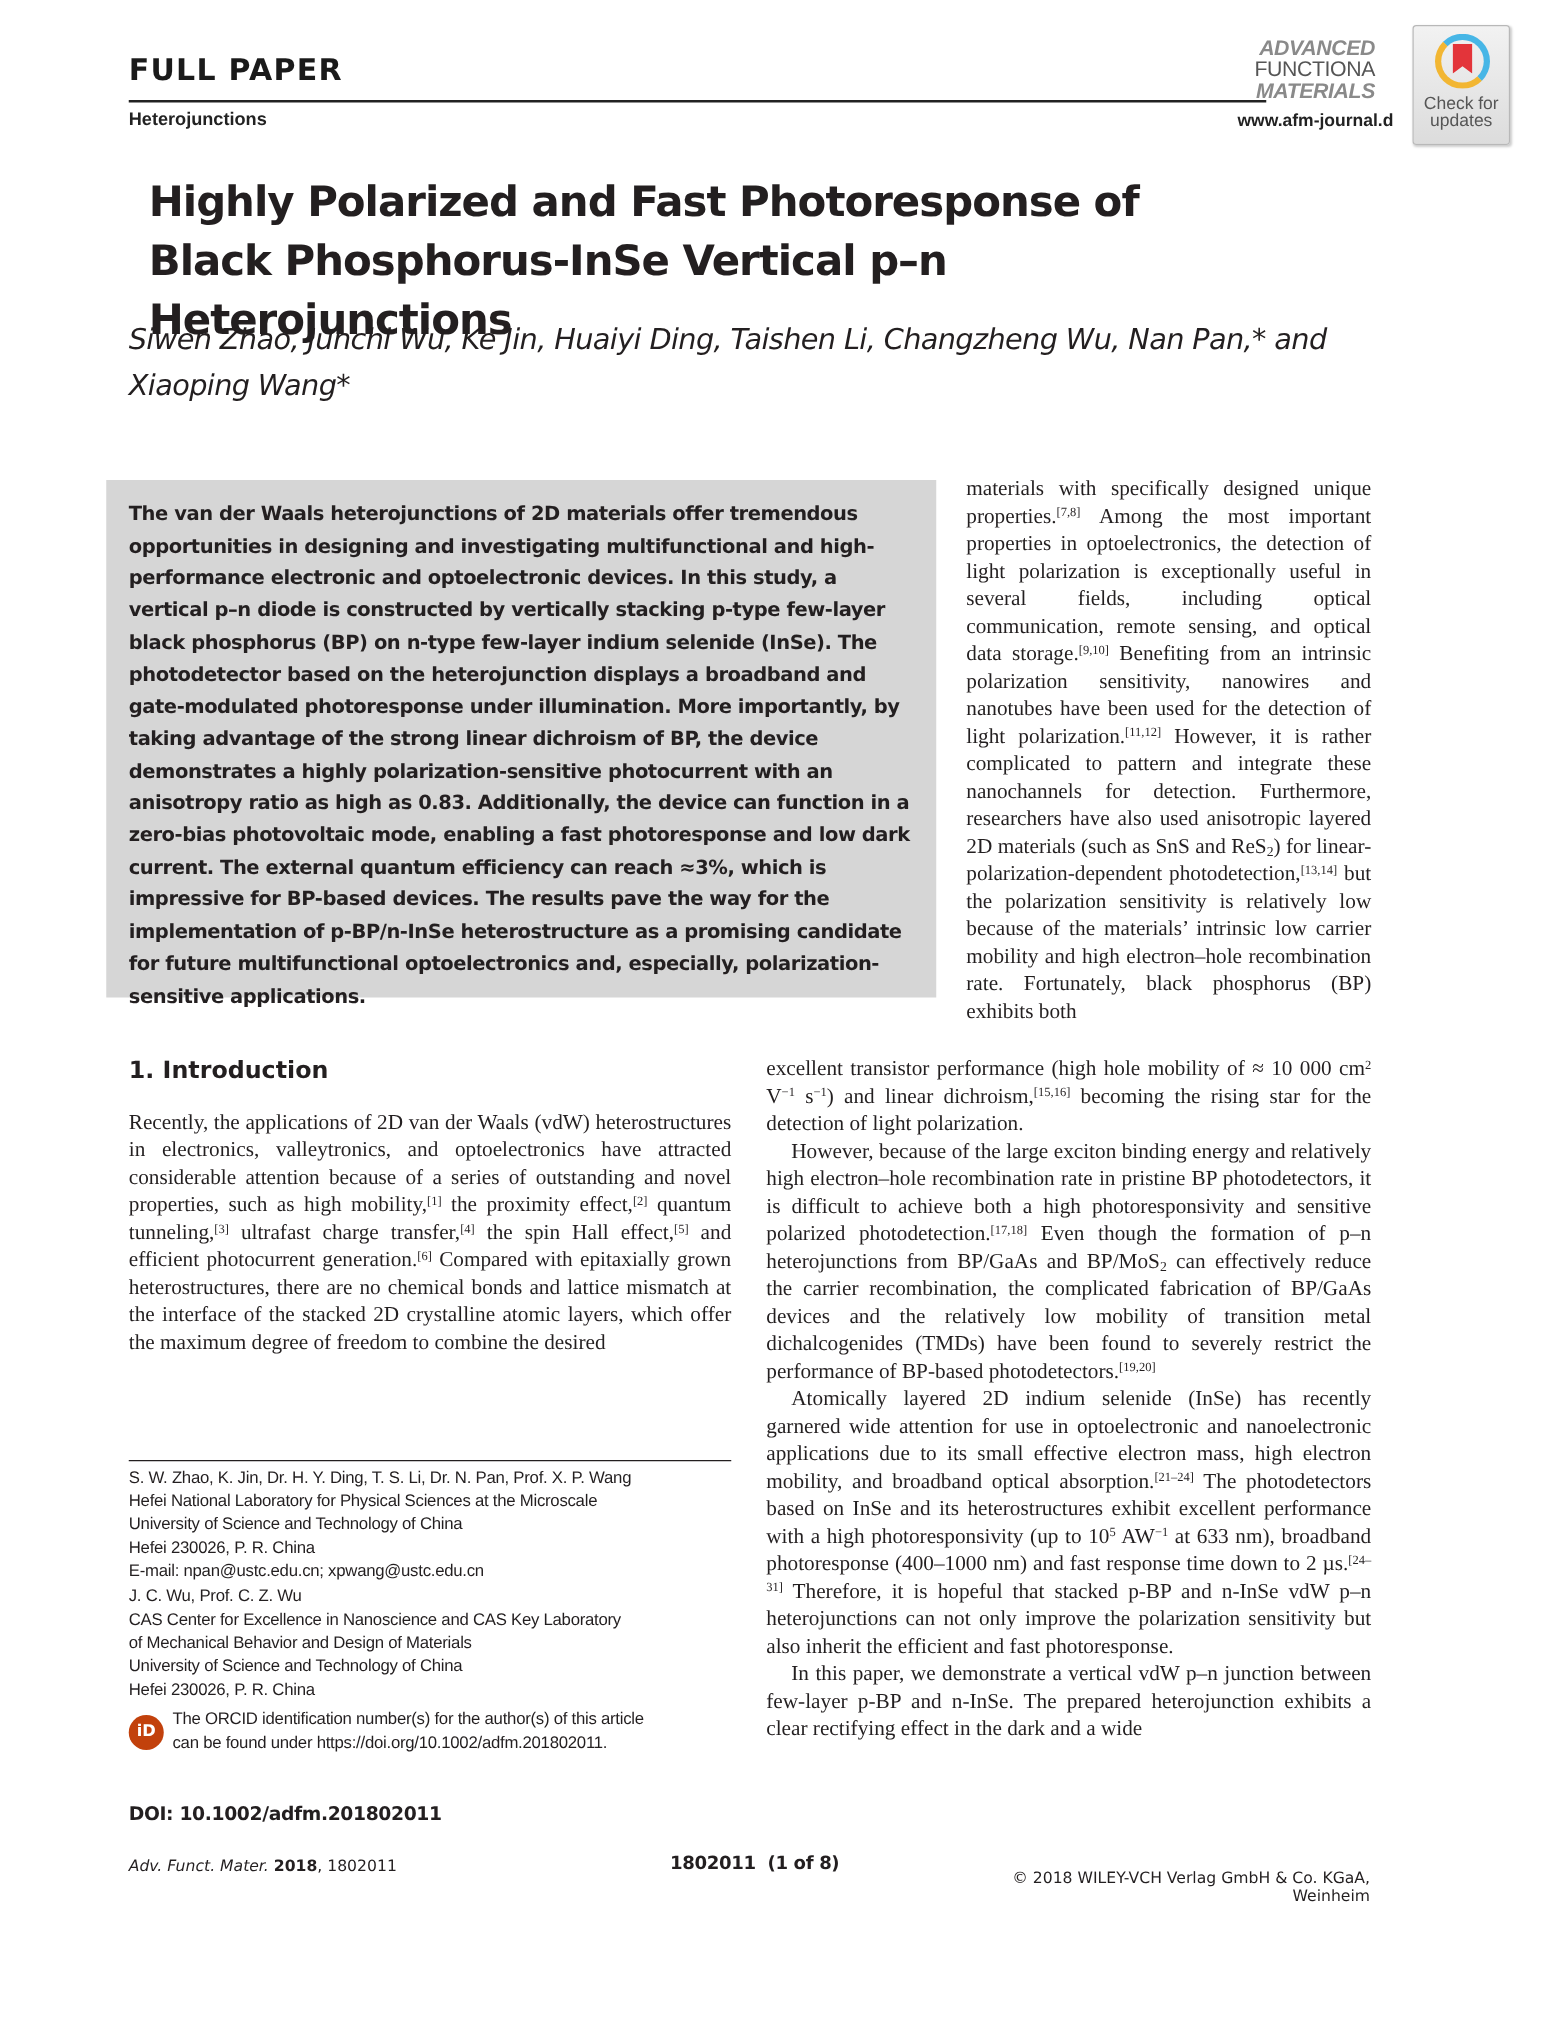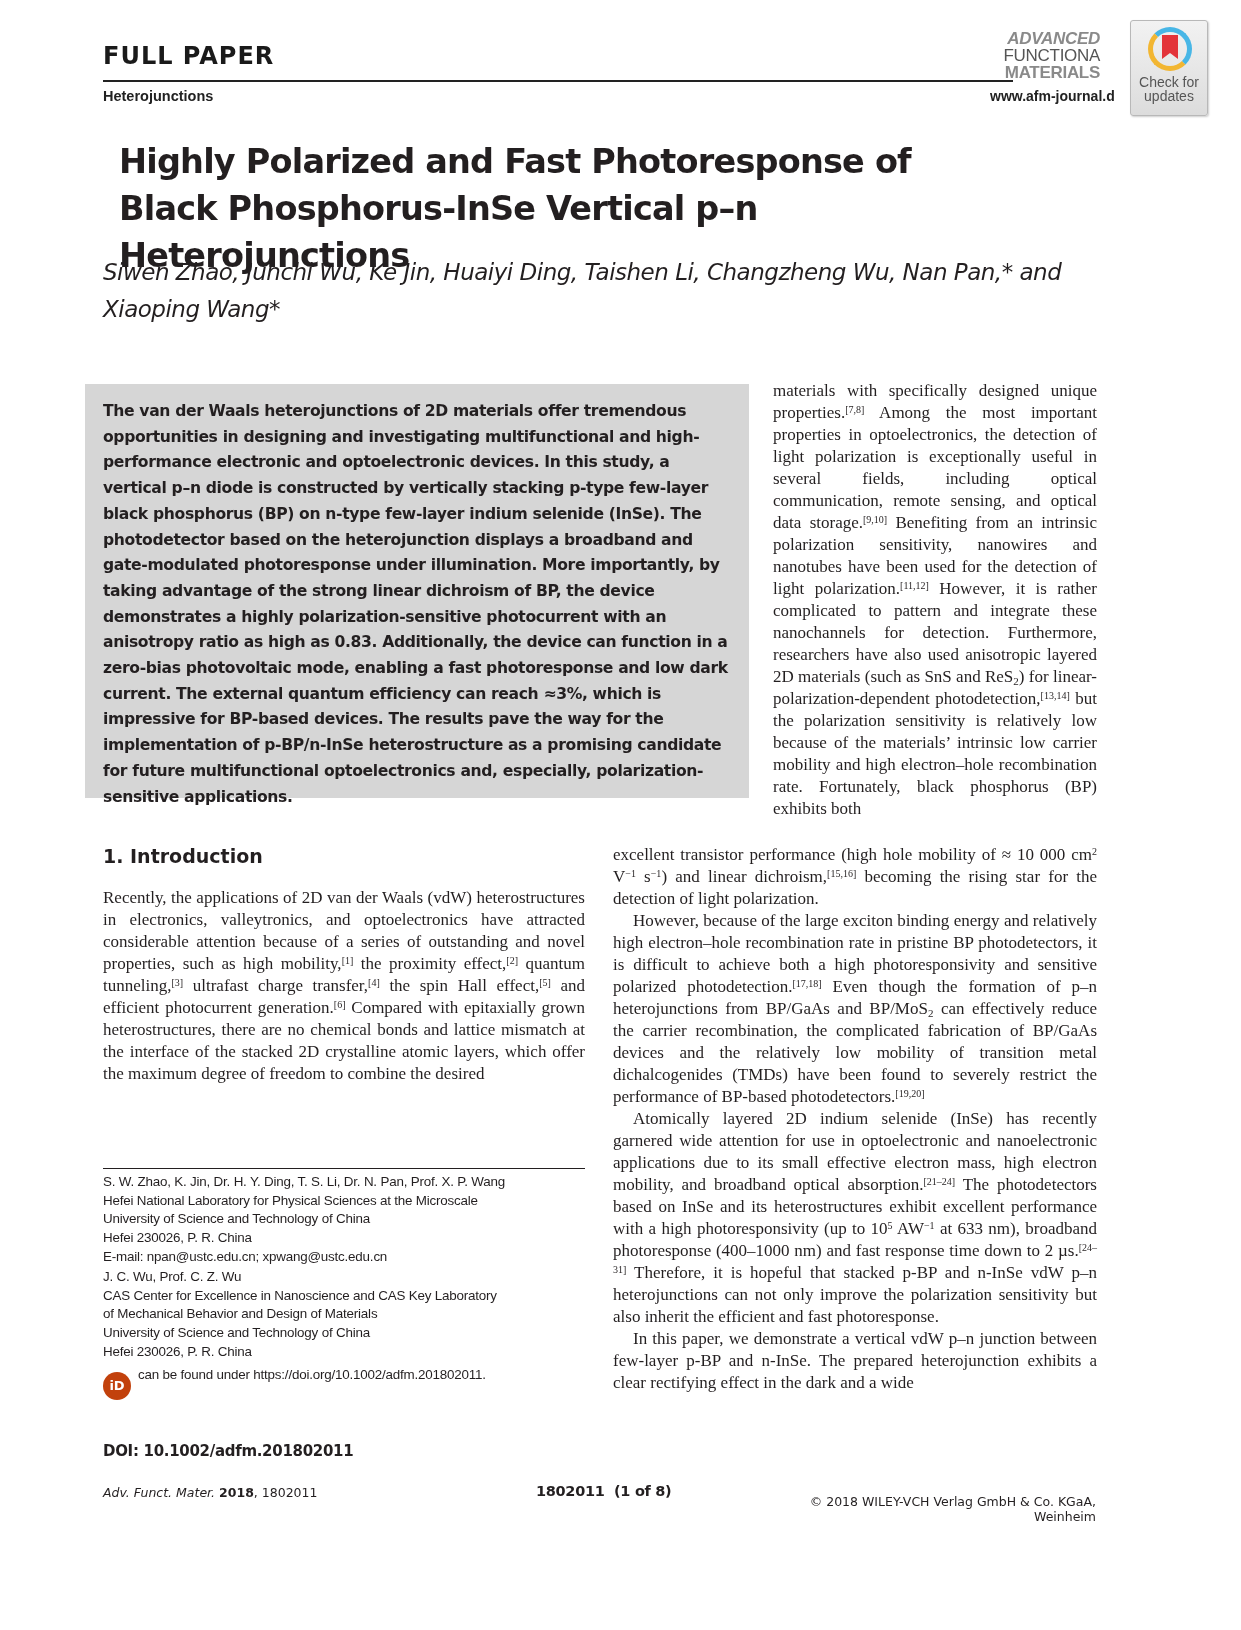"MATERIALS" #journal-logo .l3 { font-style: none -> italic }
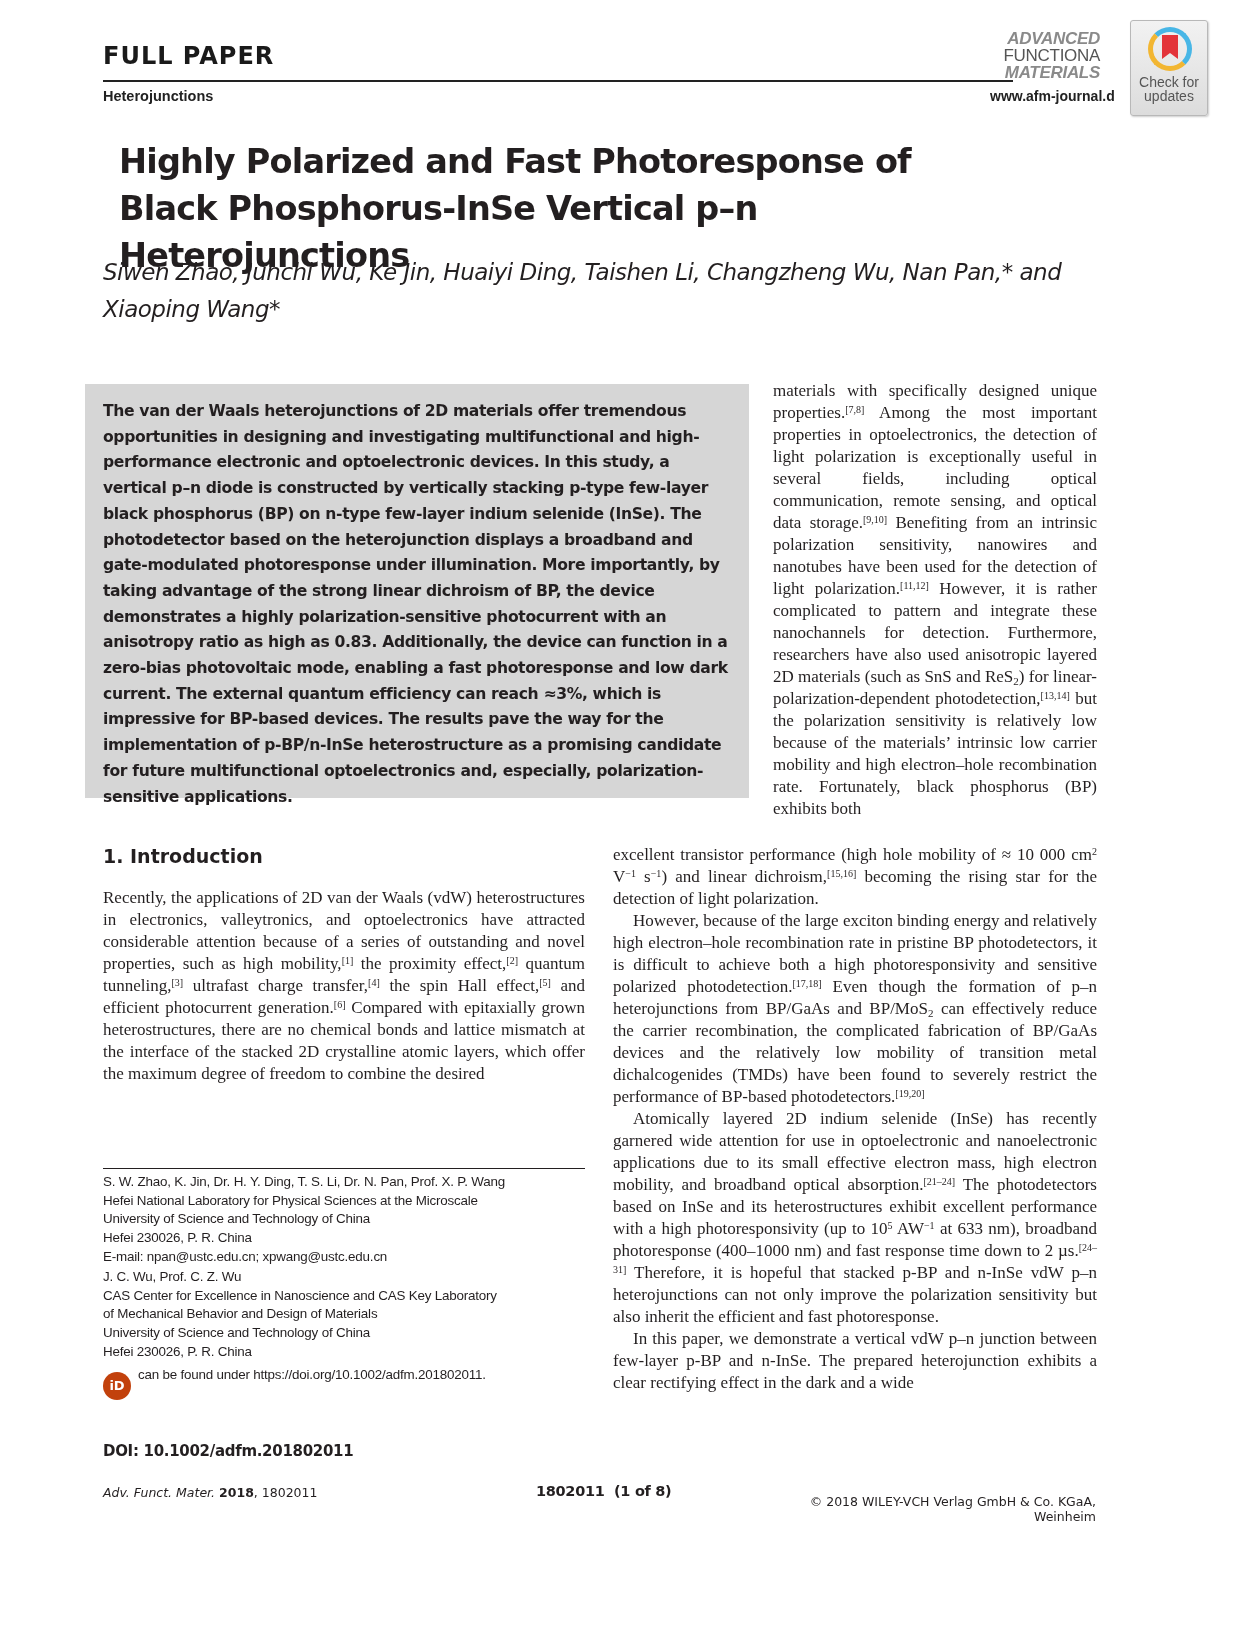"The ORCID identification number(s) for" div { html: none -> <div>The ORCID identification number(s) for the author(s) of this article</div> }
